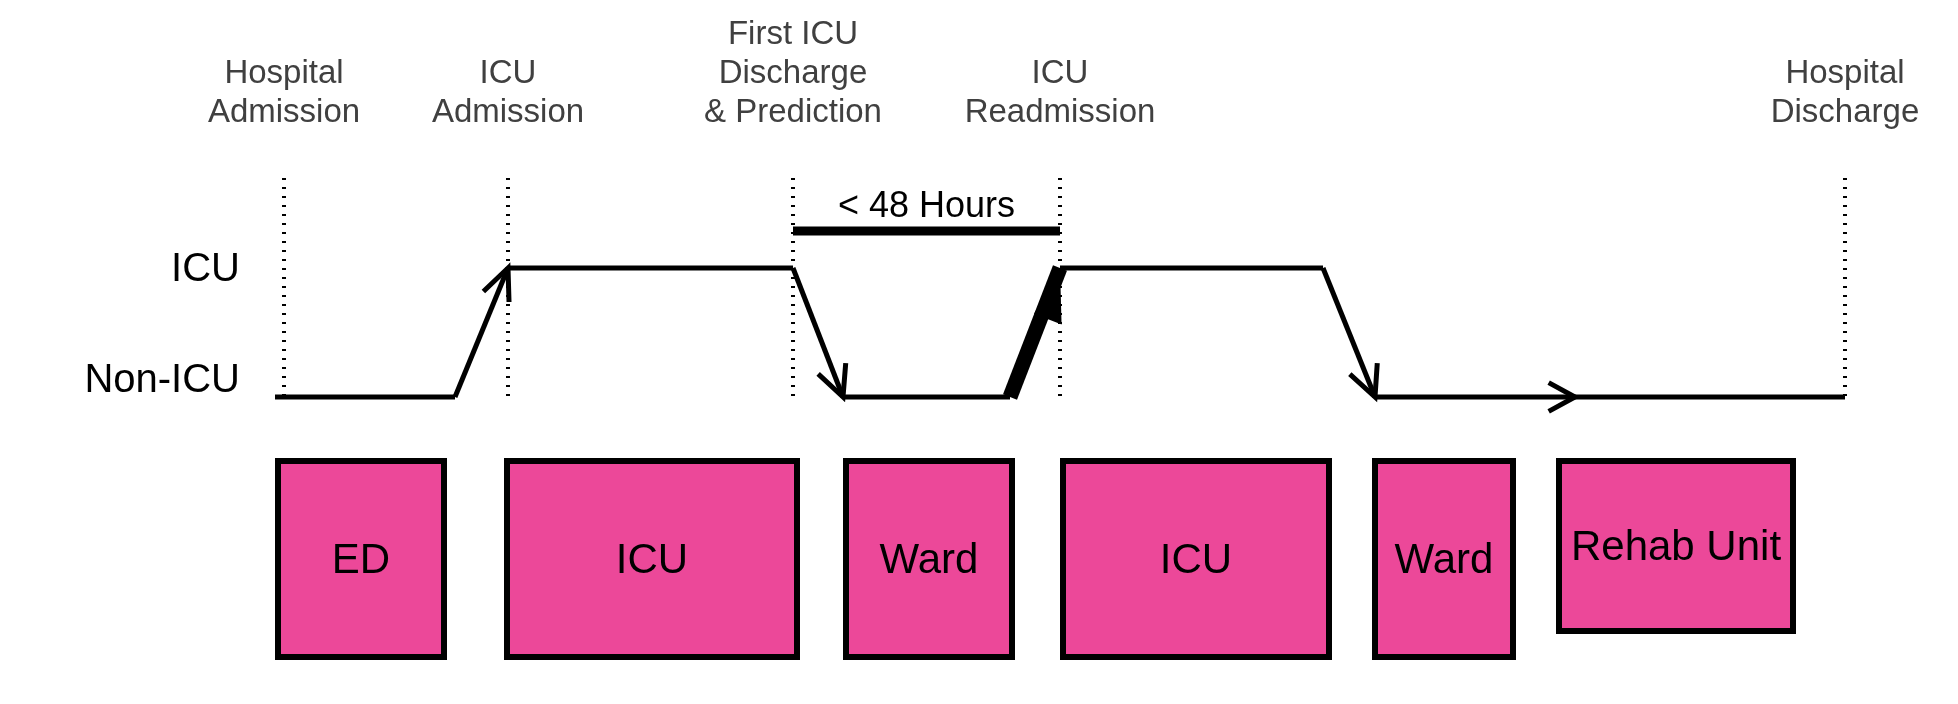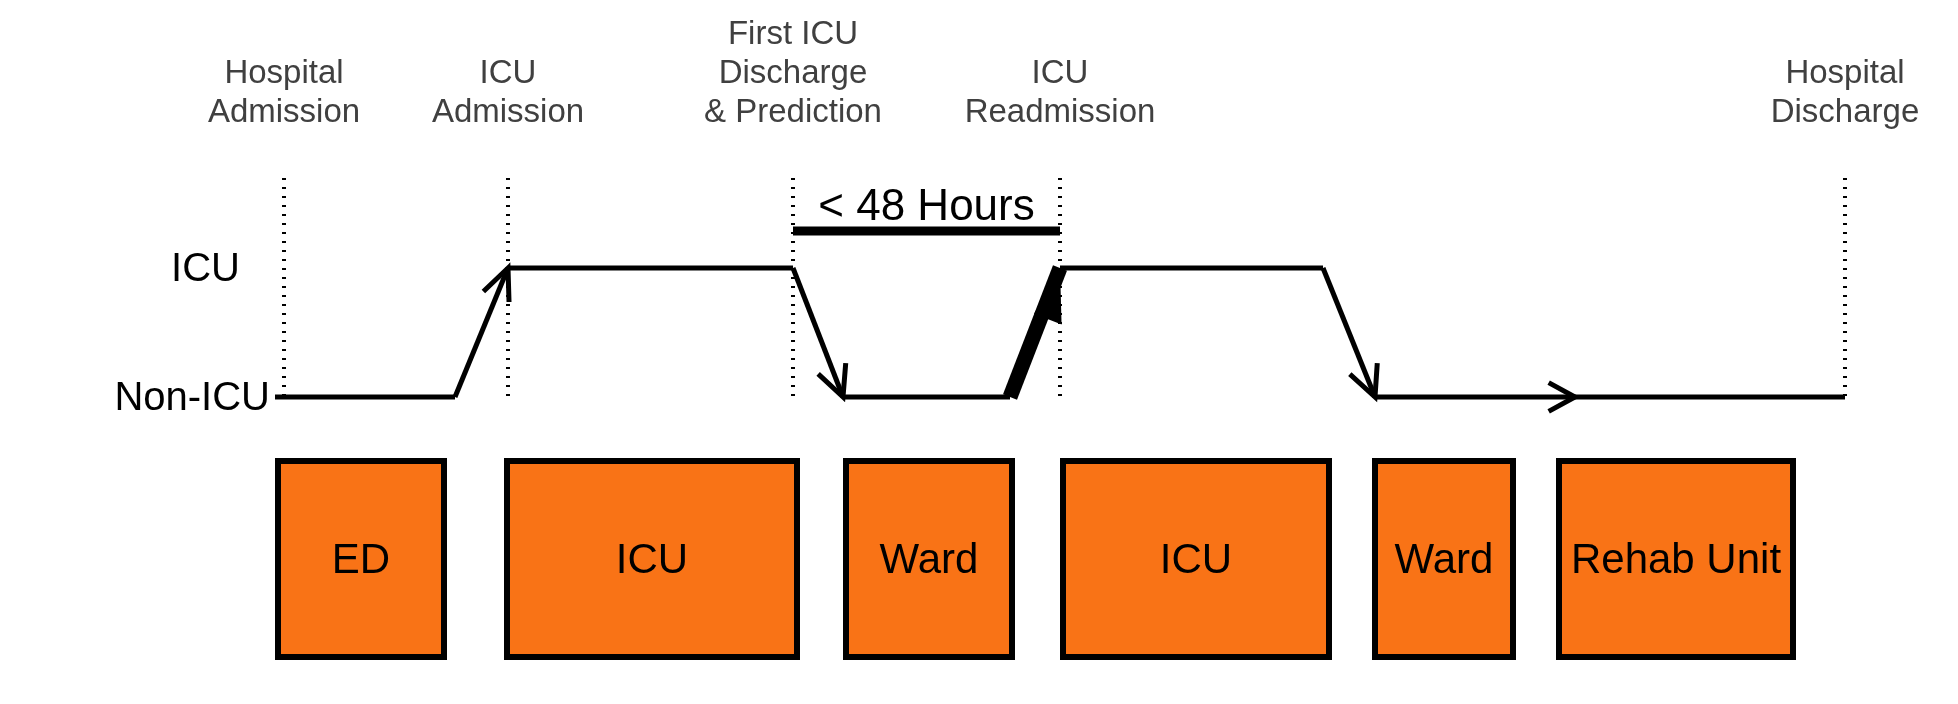"< 48 Hours" .span-label { font-size: 44px -> 36px }
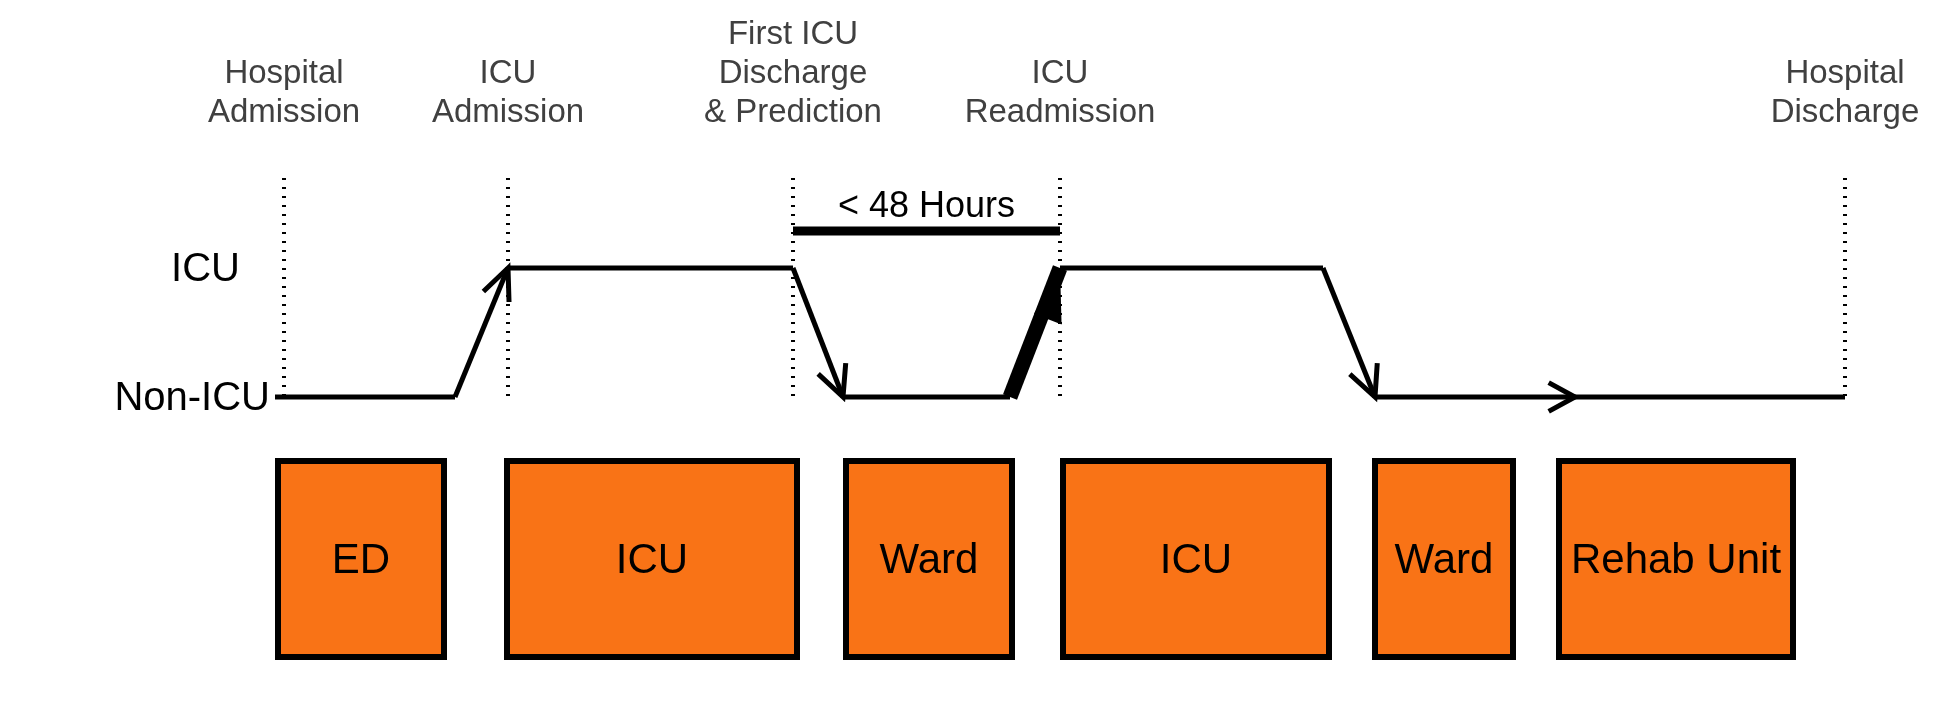"Non-ICU" div.axis-label { margin-left: 30px -> none; top: 374px -> 356px }
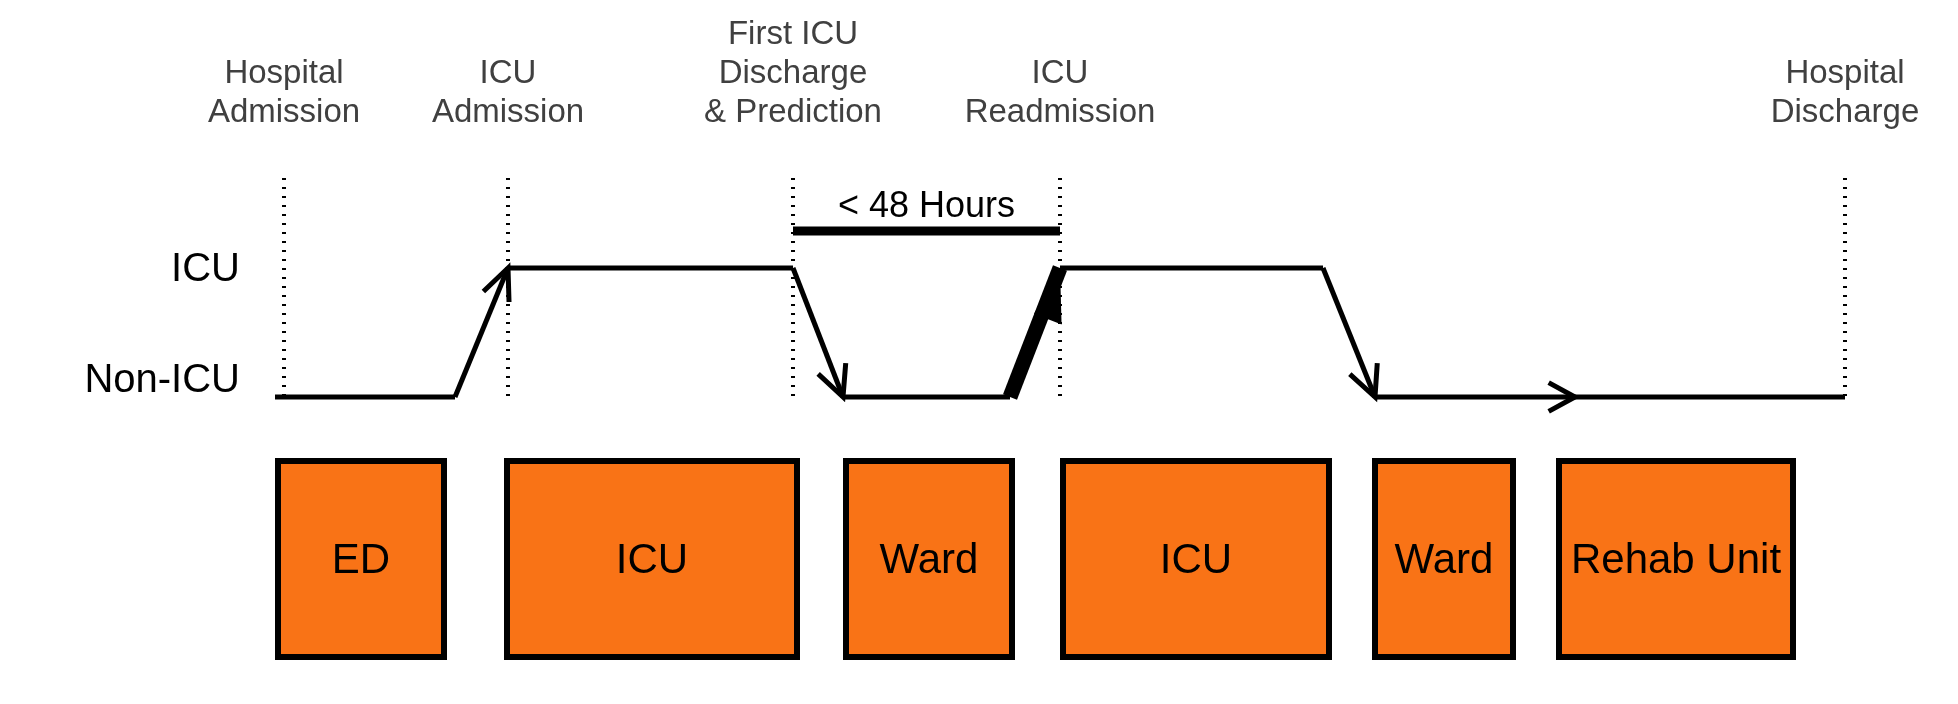"ED" .unit-box { background: #f97316 -> #ec4899 }
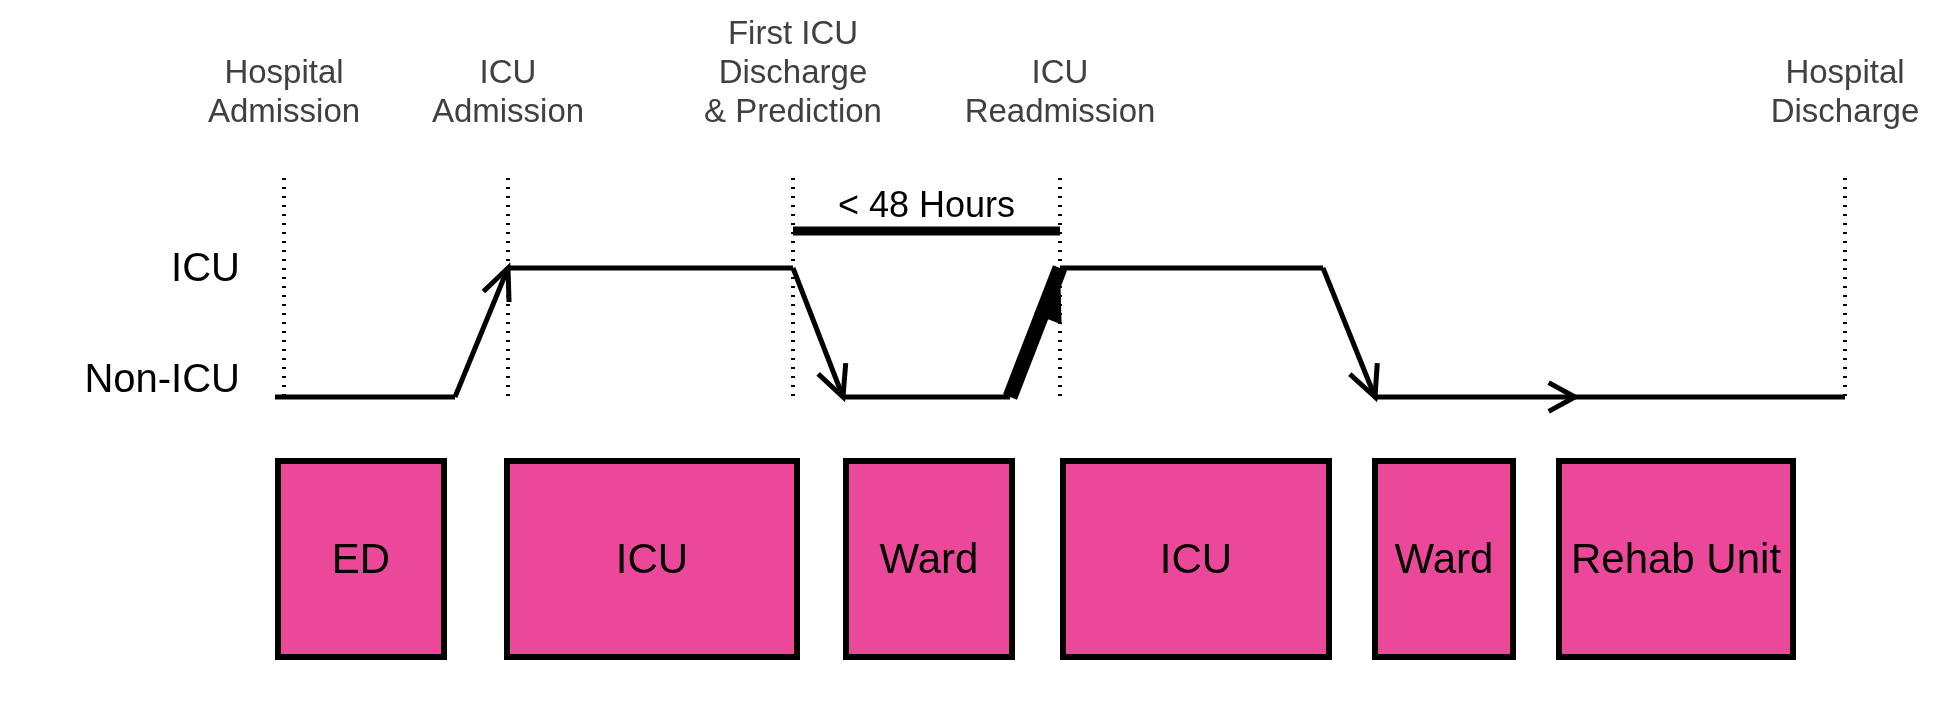"Rehab Unit" div.unit-box { height: 202px -> 176px }
